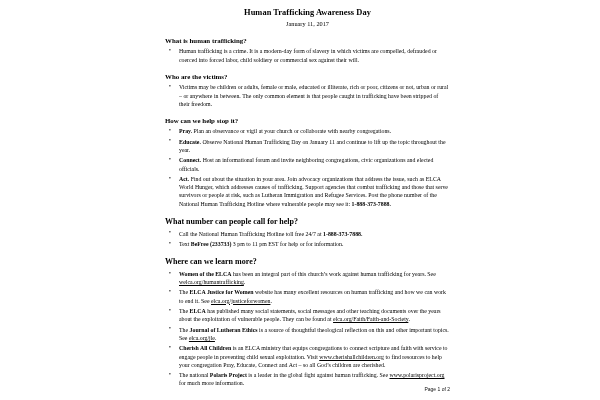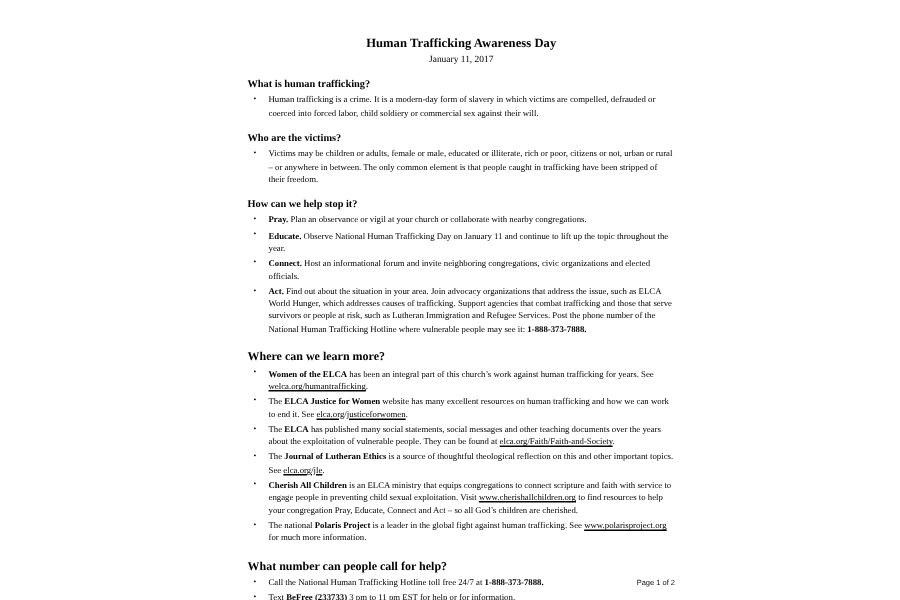"Human Trafficking Awareness Day" .page { padding: 24px 150px 0 165px -> 8px 150px 0 165px }
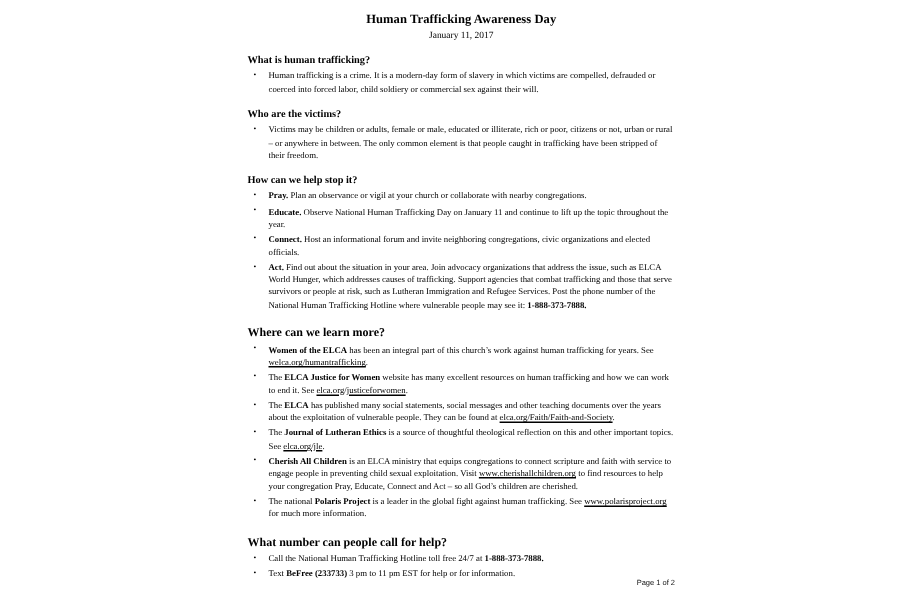"Where can we learn more?" div.section { order: before "What number can people call" -> after "What number can people call" }
